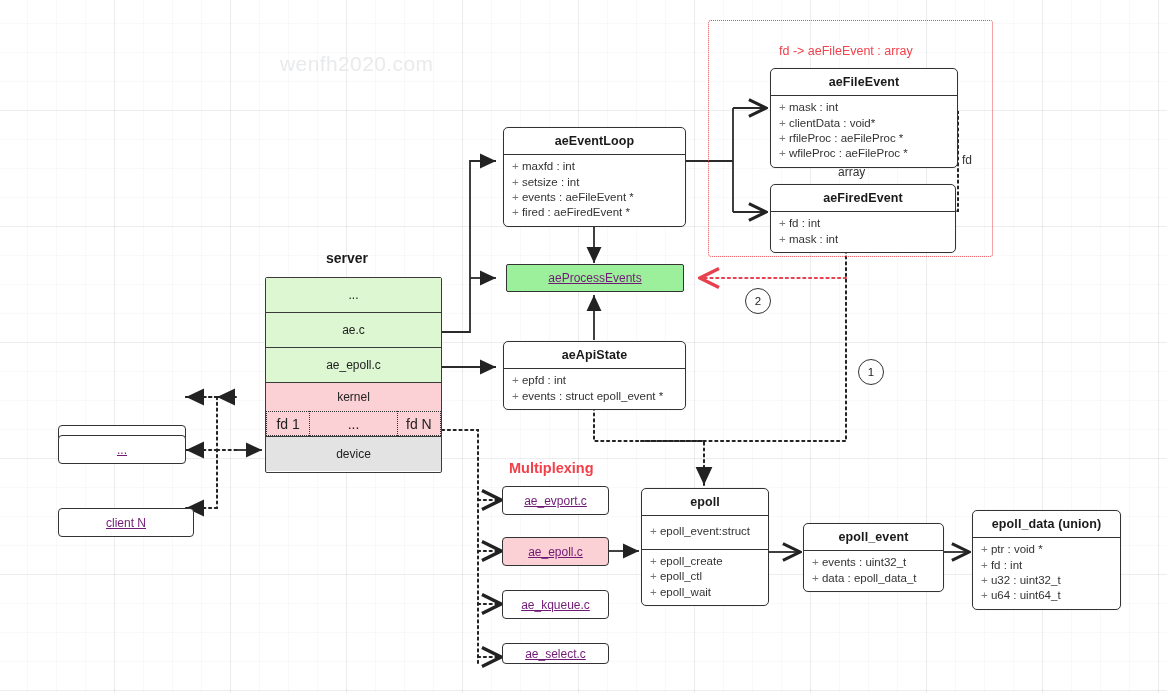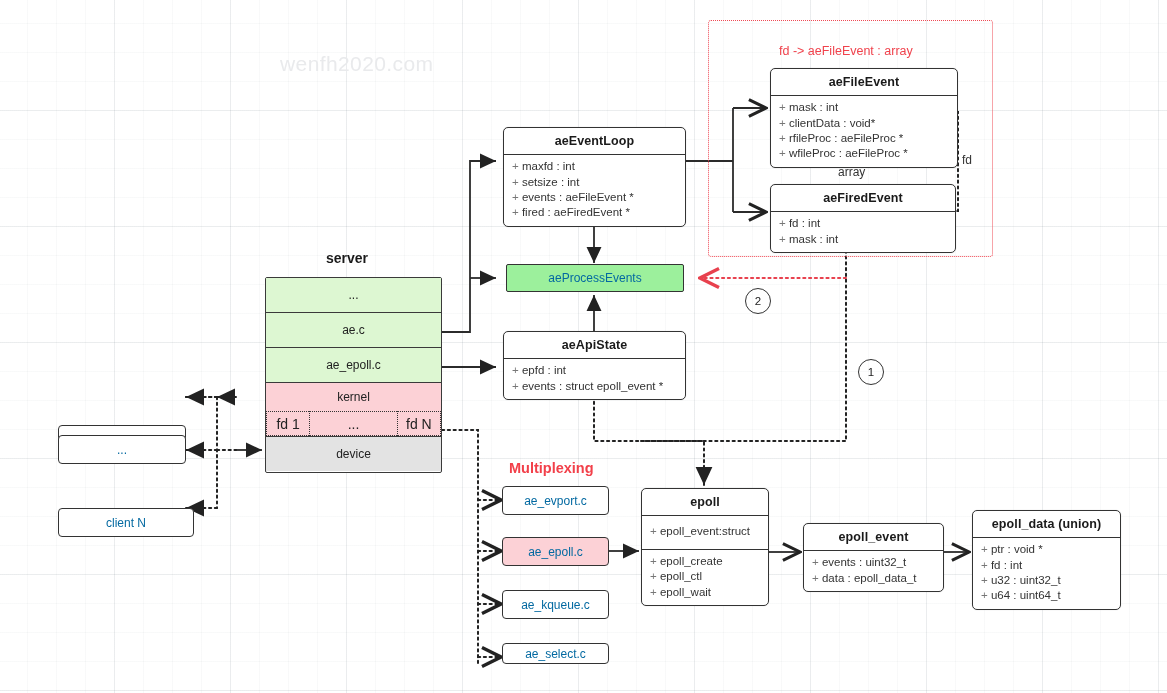"aeProcessEvents" .rect { color: #0369a1 -> #701a75; text-decoration: none -> underline }
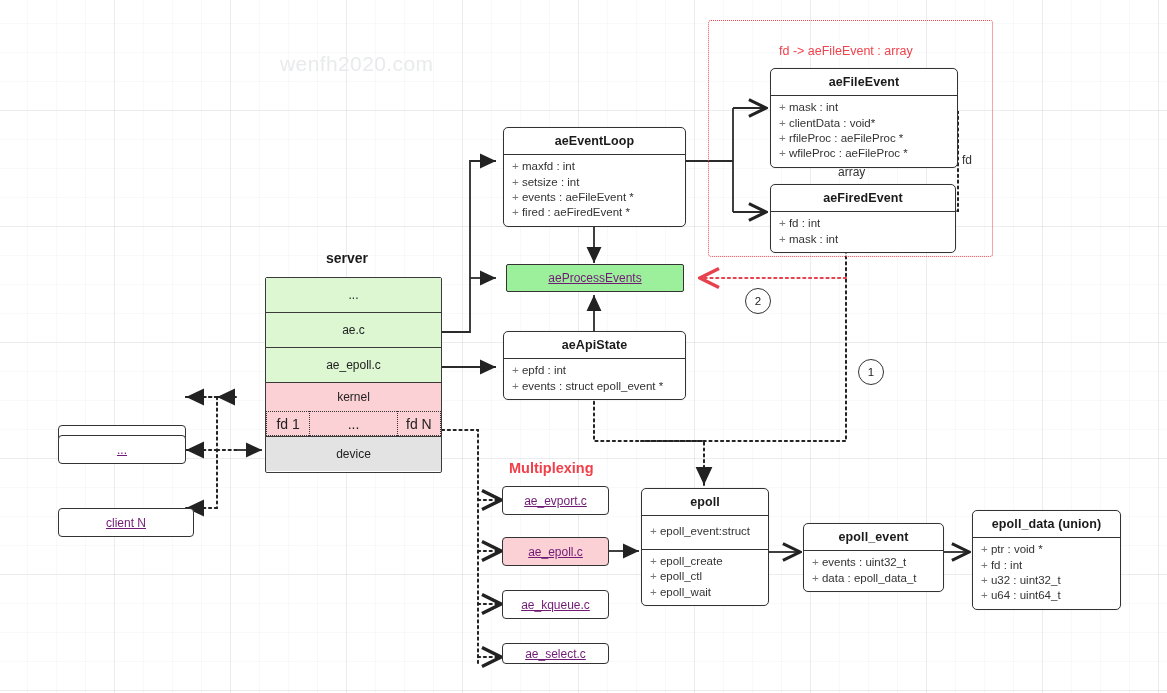"aeApiState" div.node { top: 331px -> 341px }
